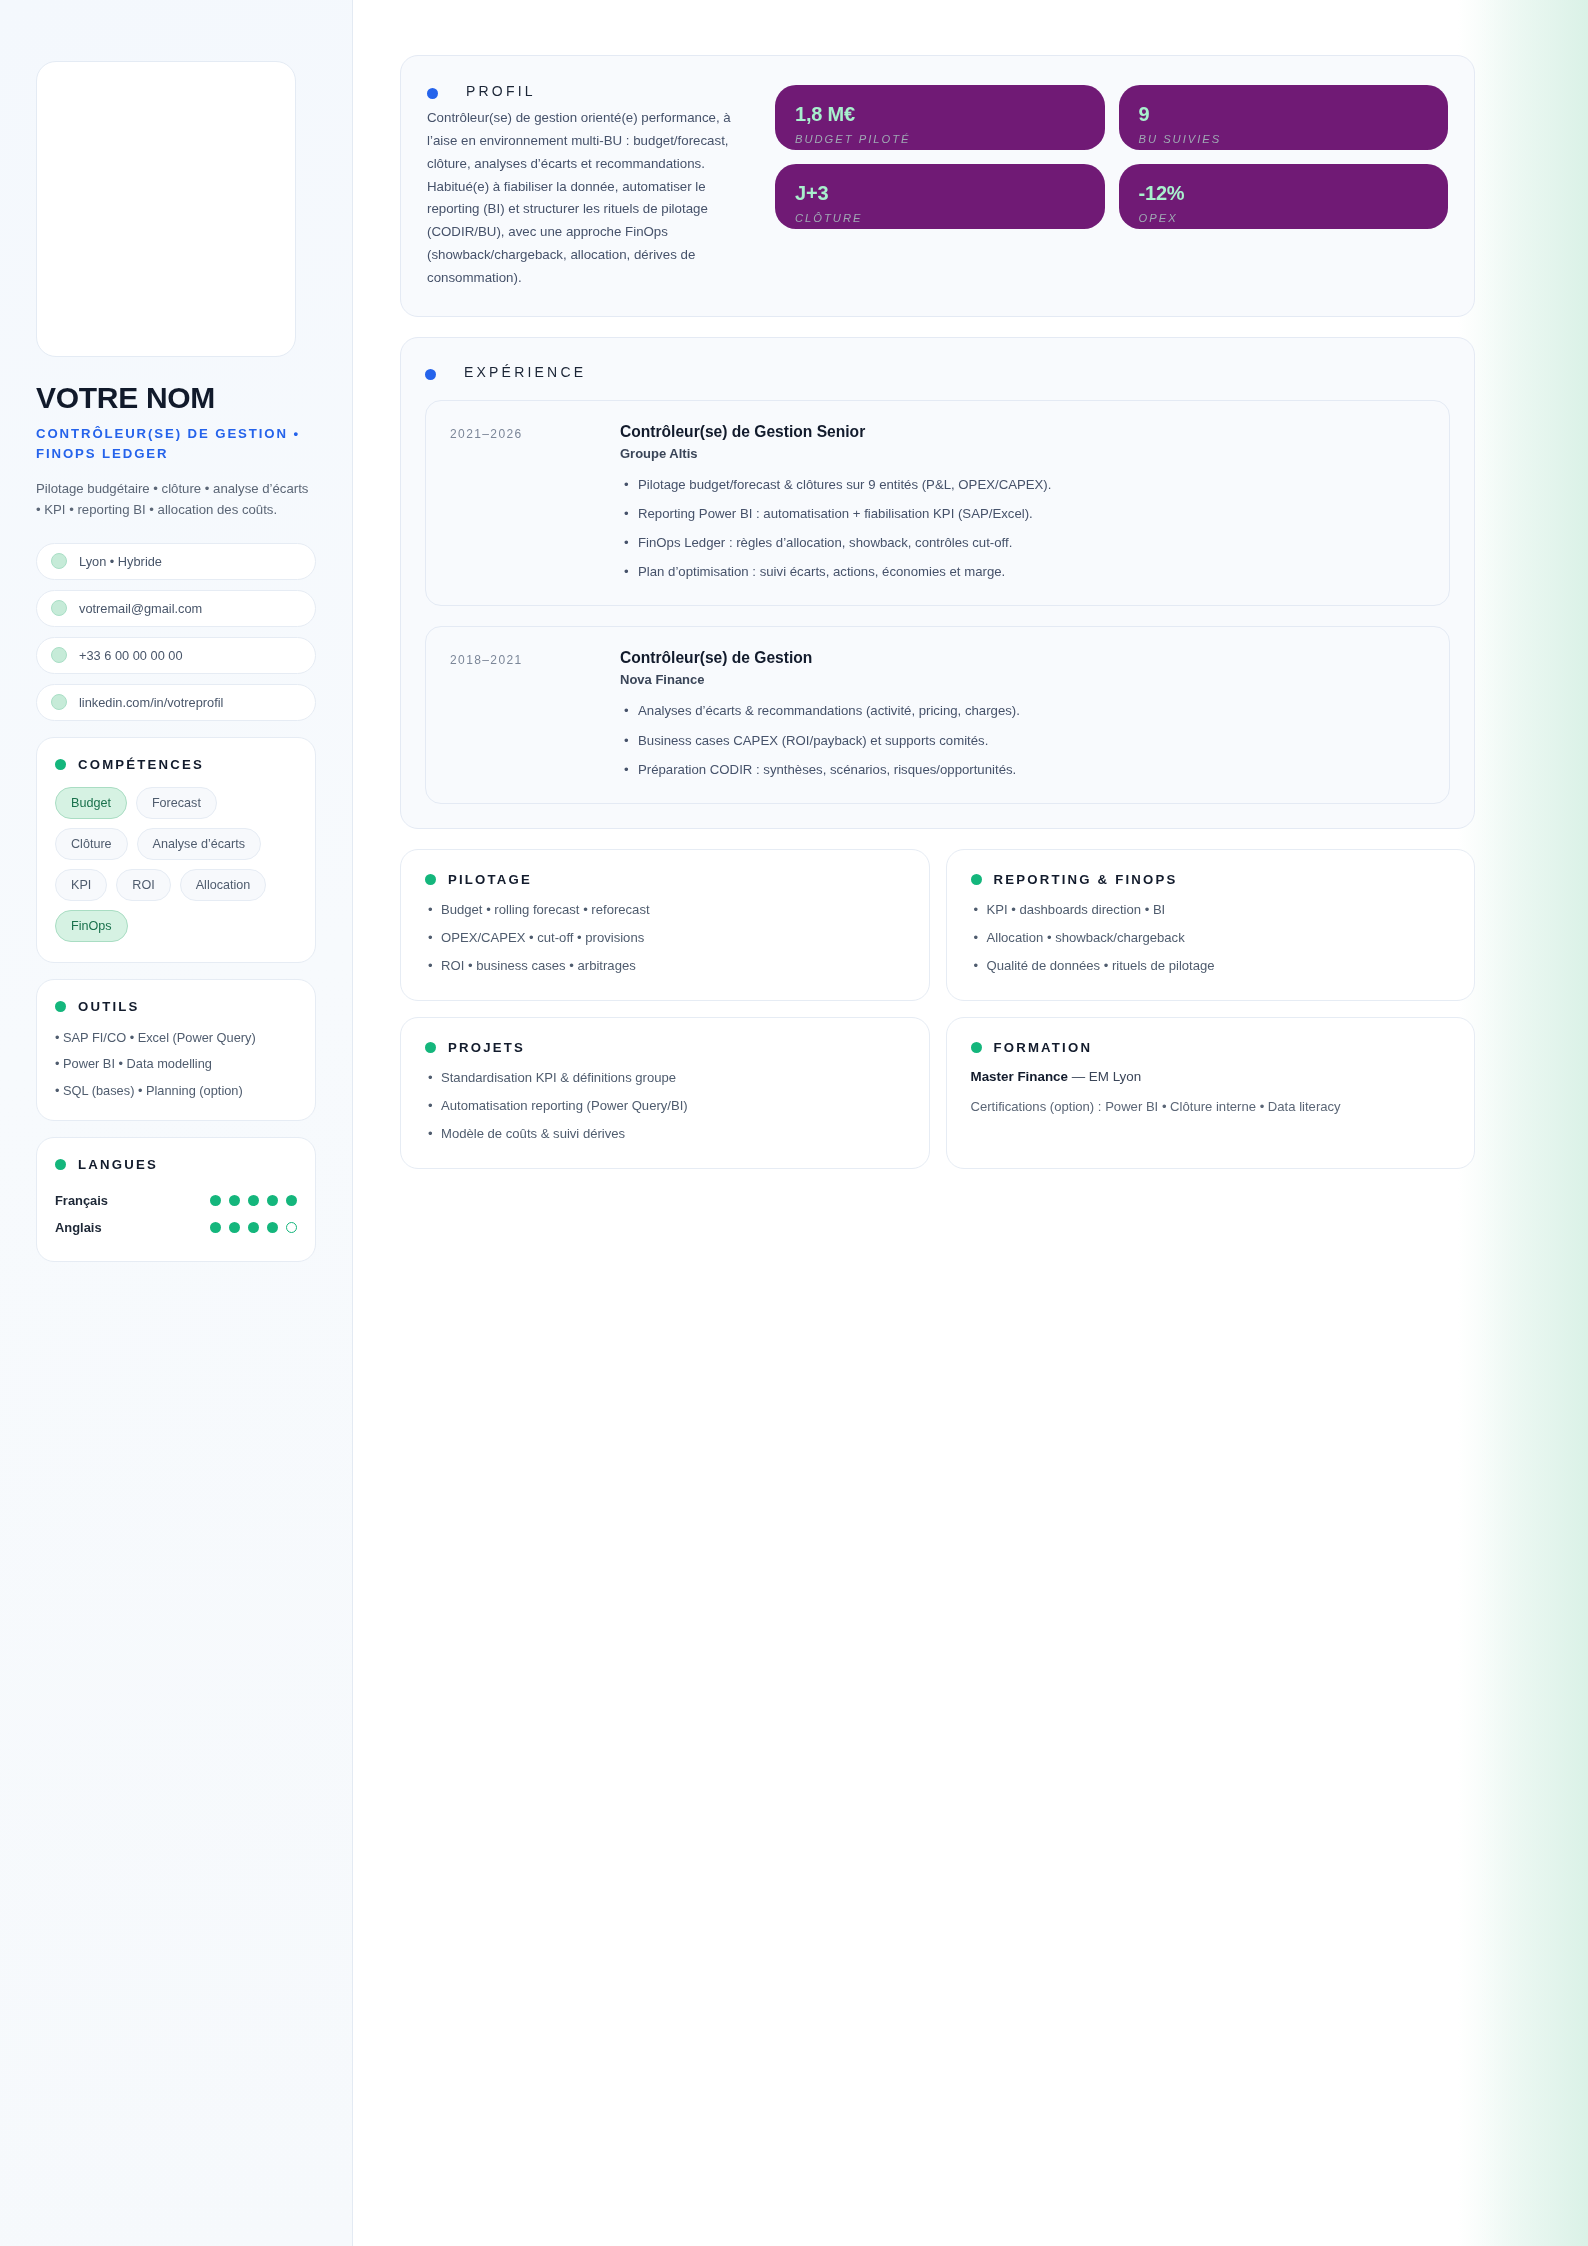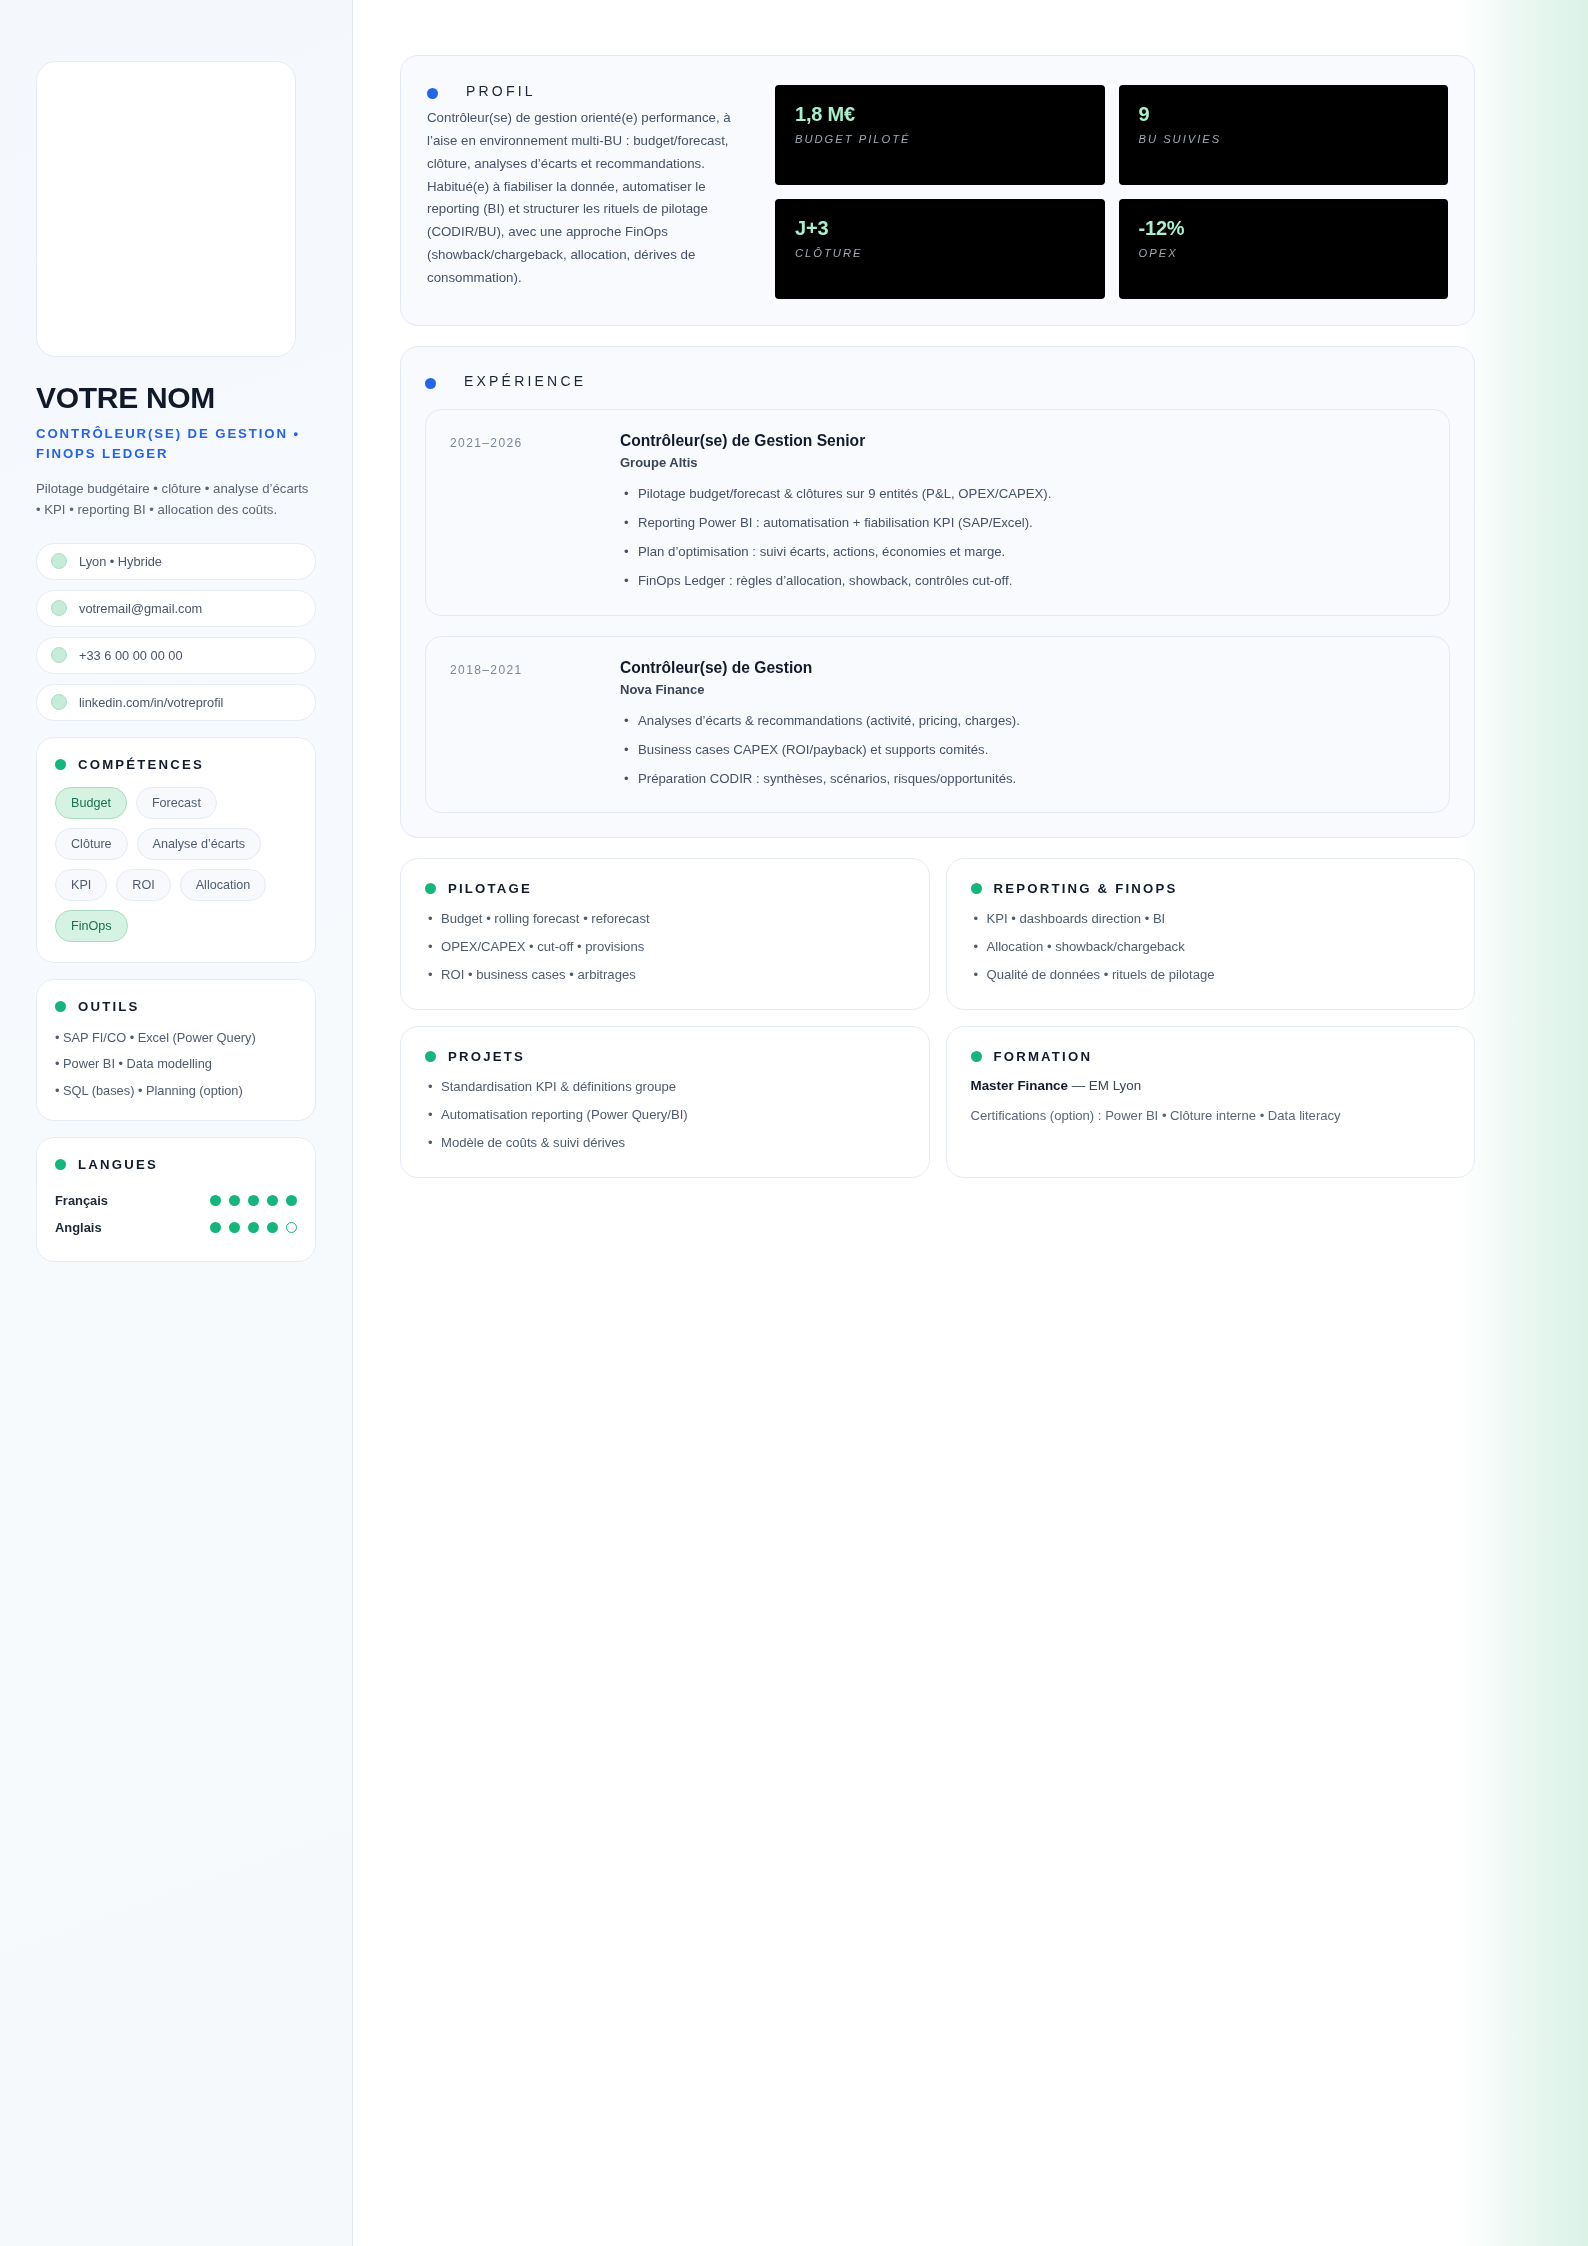"1,8 M€" .kpi { background: #000000 -> #701a75; border-radius: 4px -> 21px; height: 100px -> 65px }
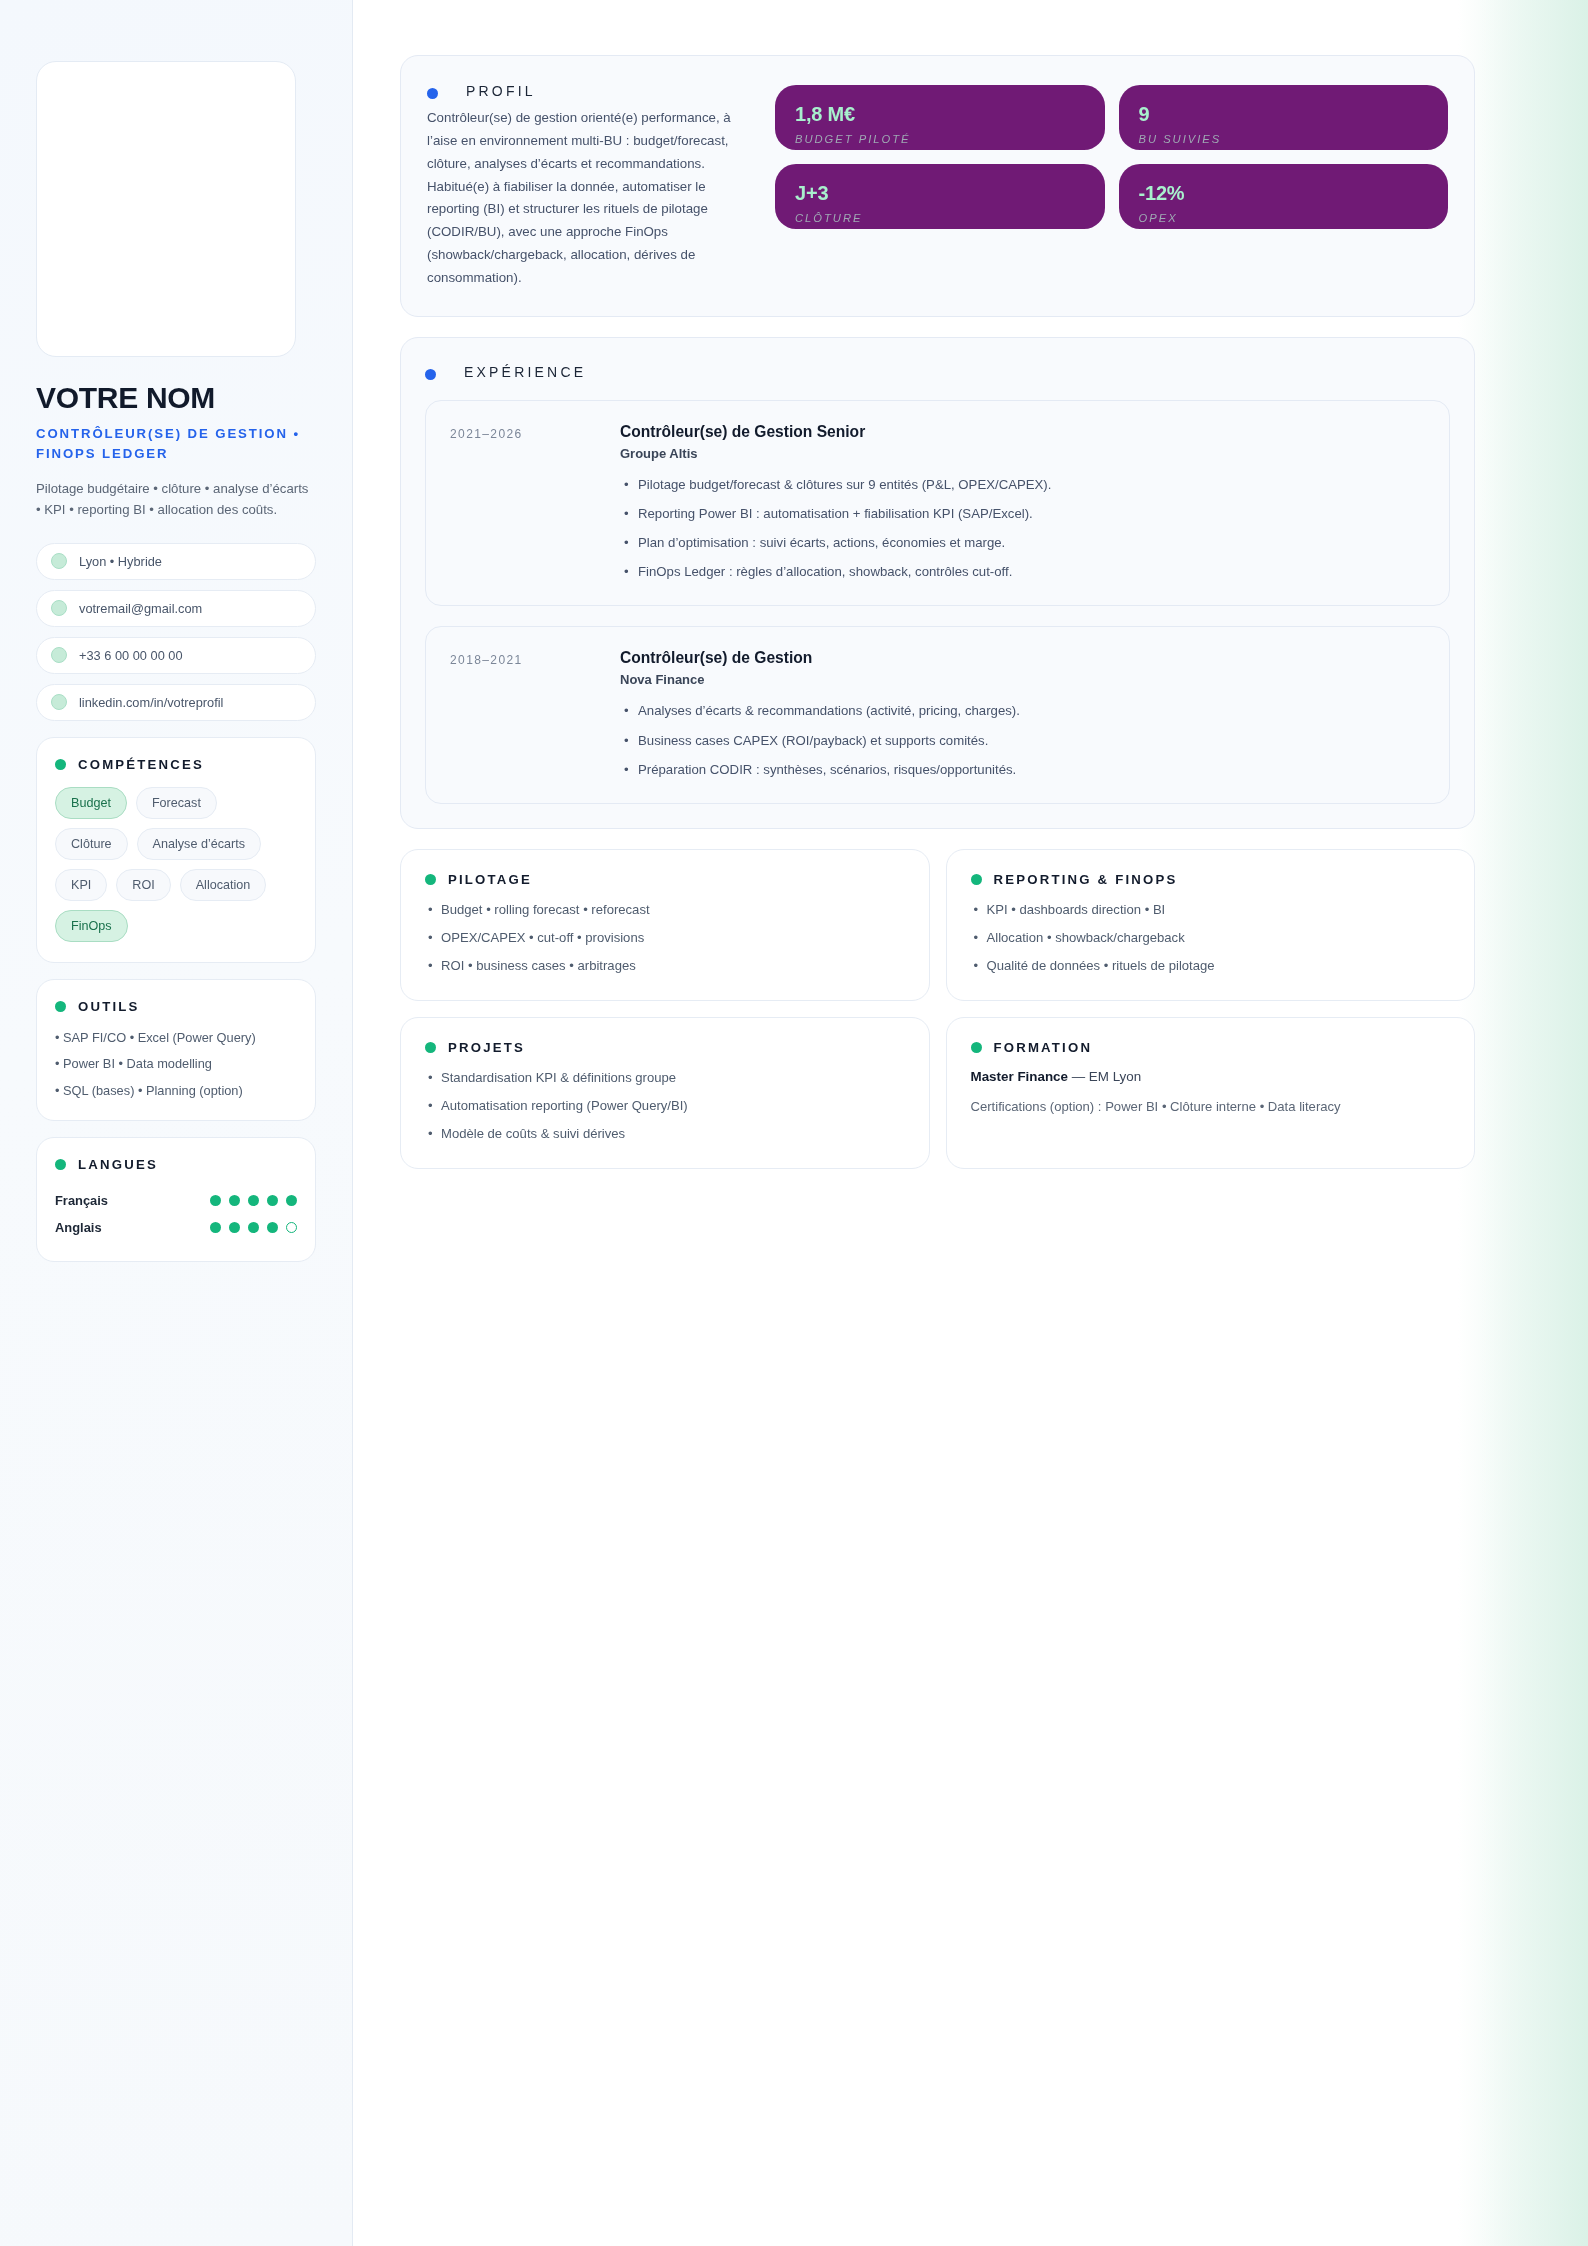"Plan d’optimisation : suivi écarts," div.exp-bullet { order: before "FinOps Ledger : règles d’allocation," -> after "FinOps Ledger : règles d’allocation," }
